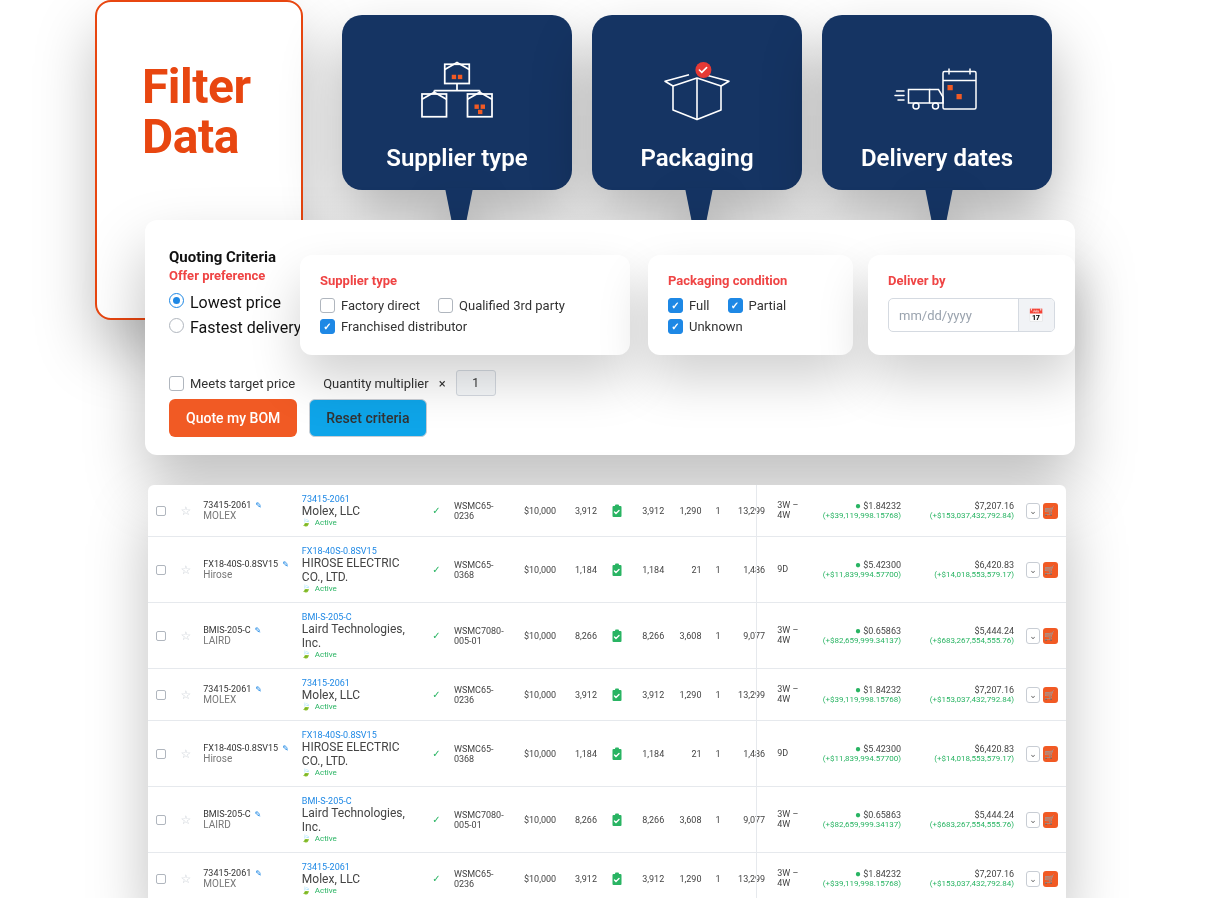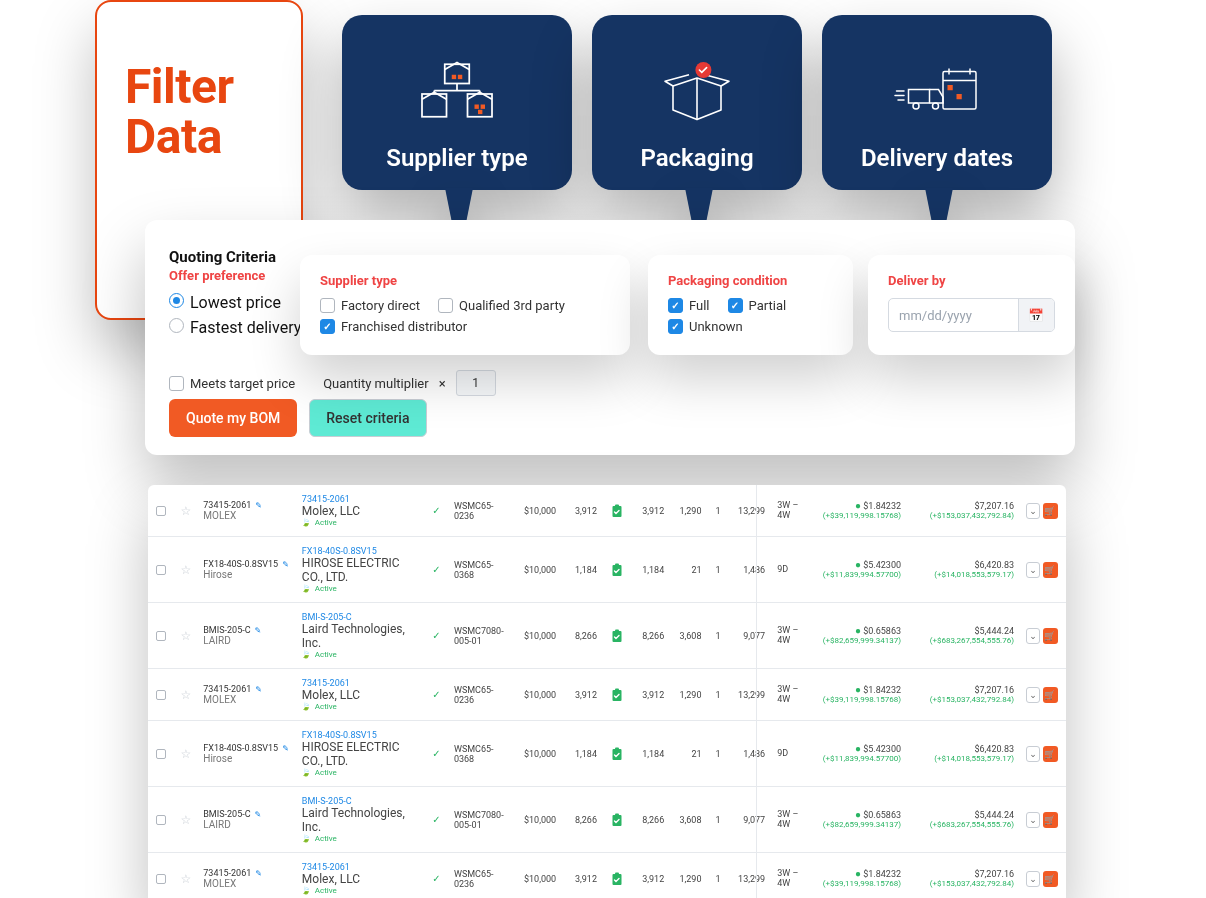"Filter" .filter-tile .txt { margin-left: none -> 17px }
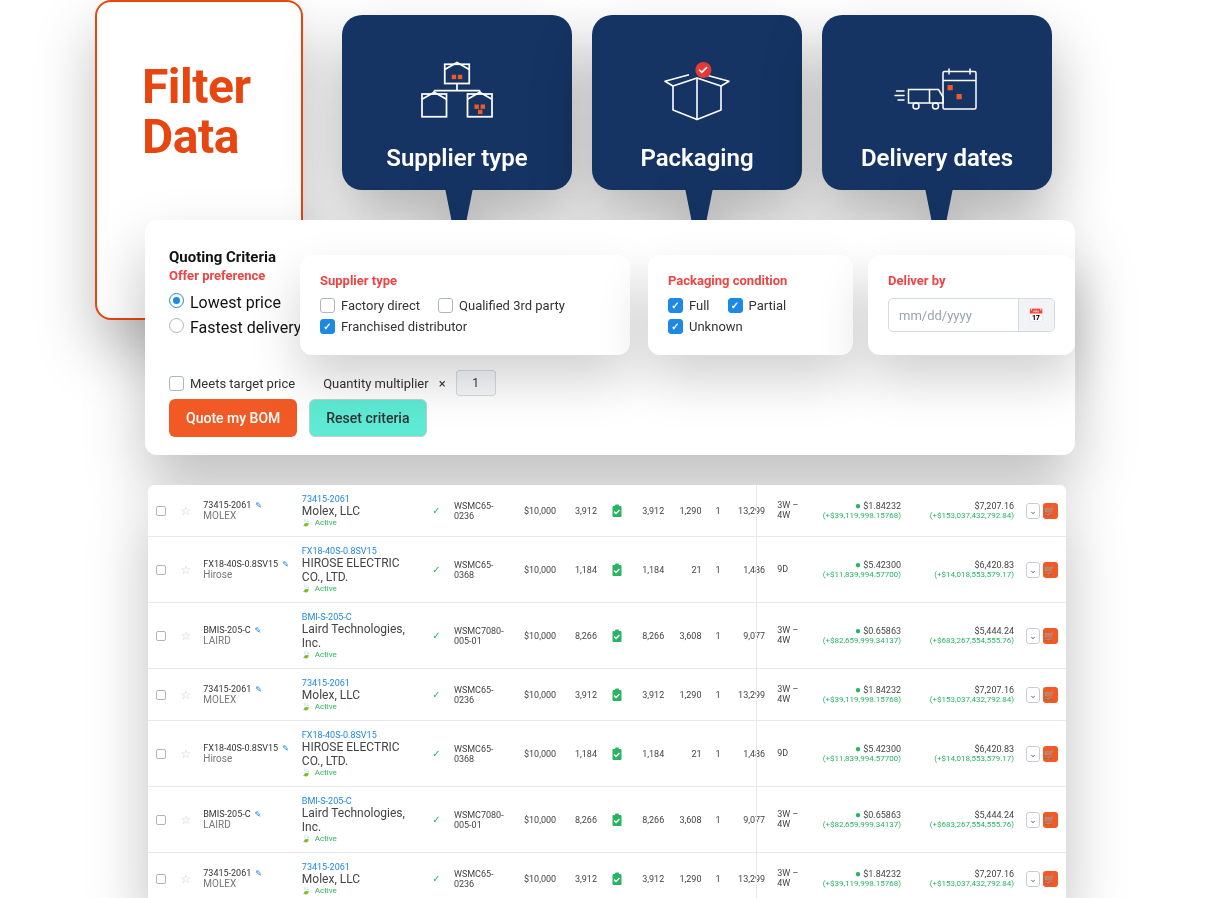"Reset criteria" .btn.secondary { background: #5eead4 -> #0ea5e9 }
